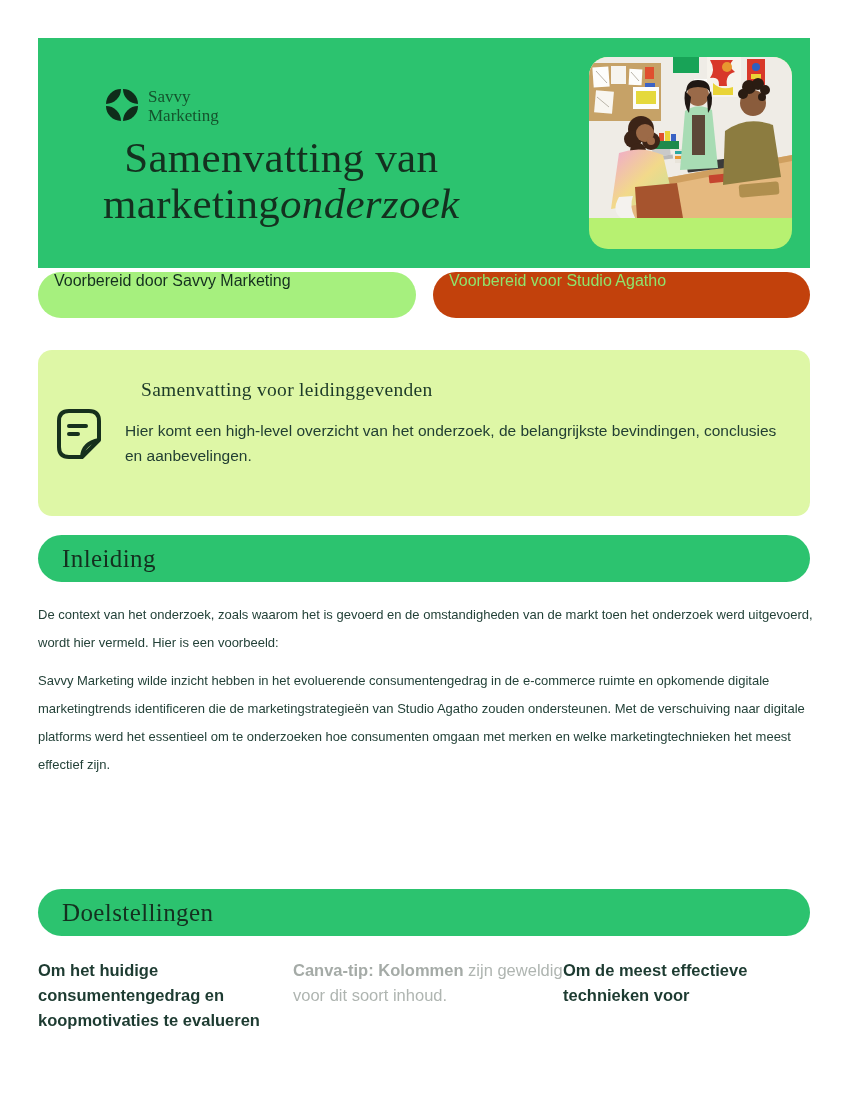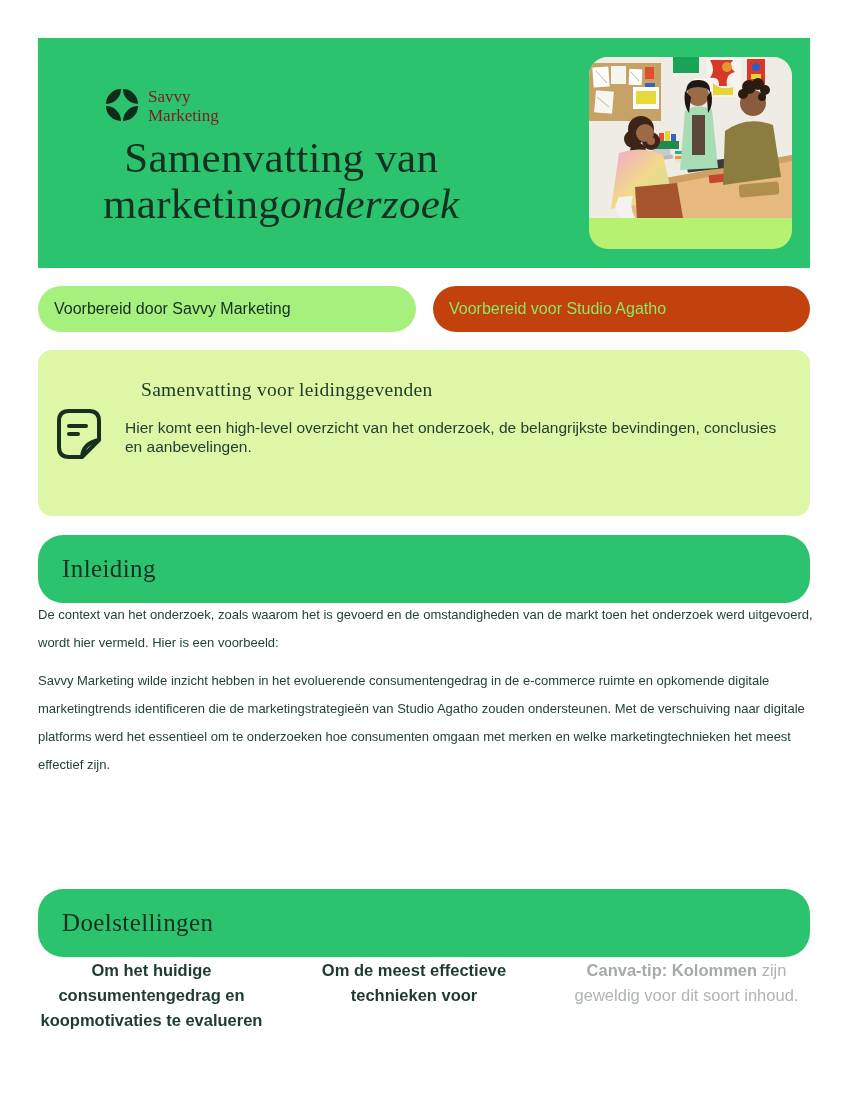"Savvy" .brand-name { color: #7f1d1d -> #14532d }
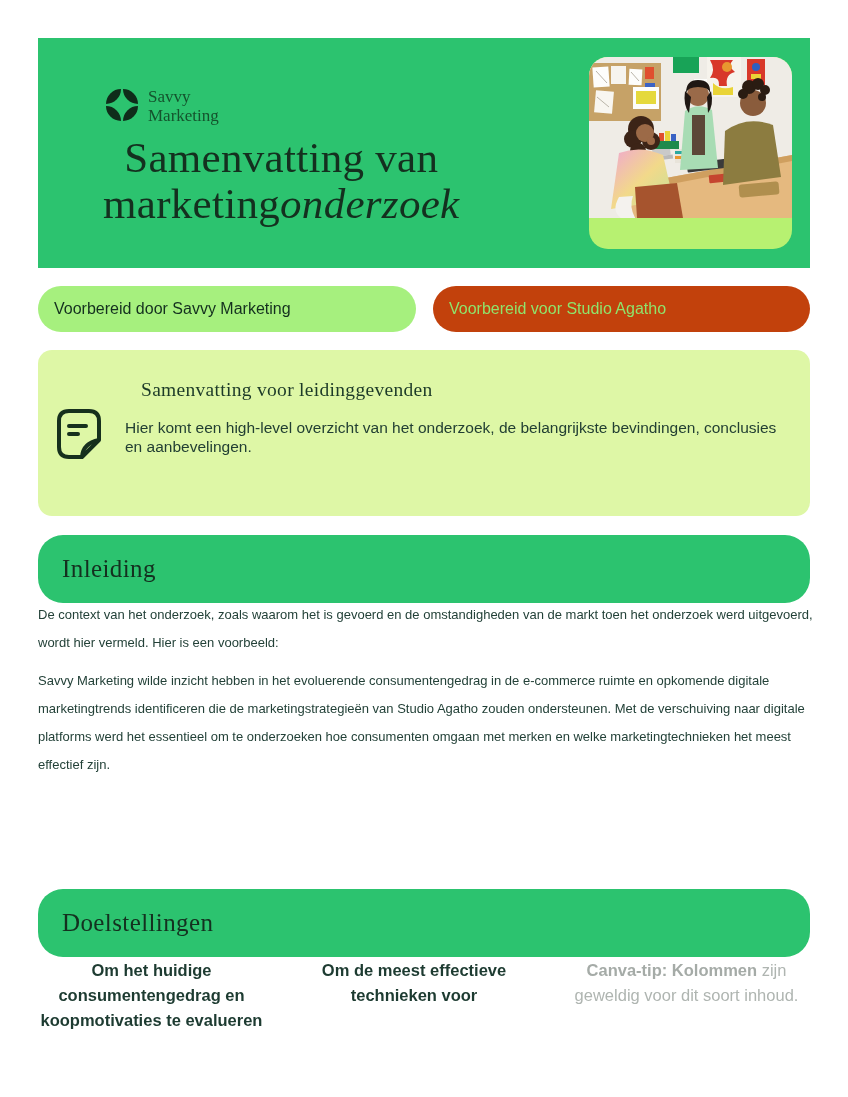"Voorbereid door Savvy Marketing" .pill { align-items: center -> none; top: 286px -> 272px }
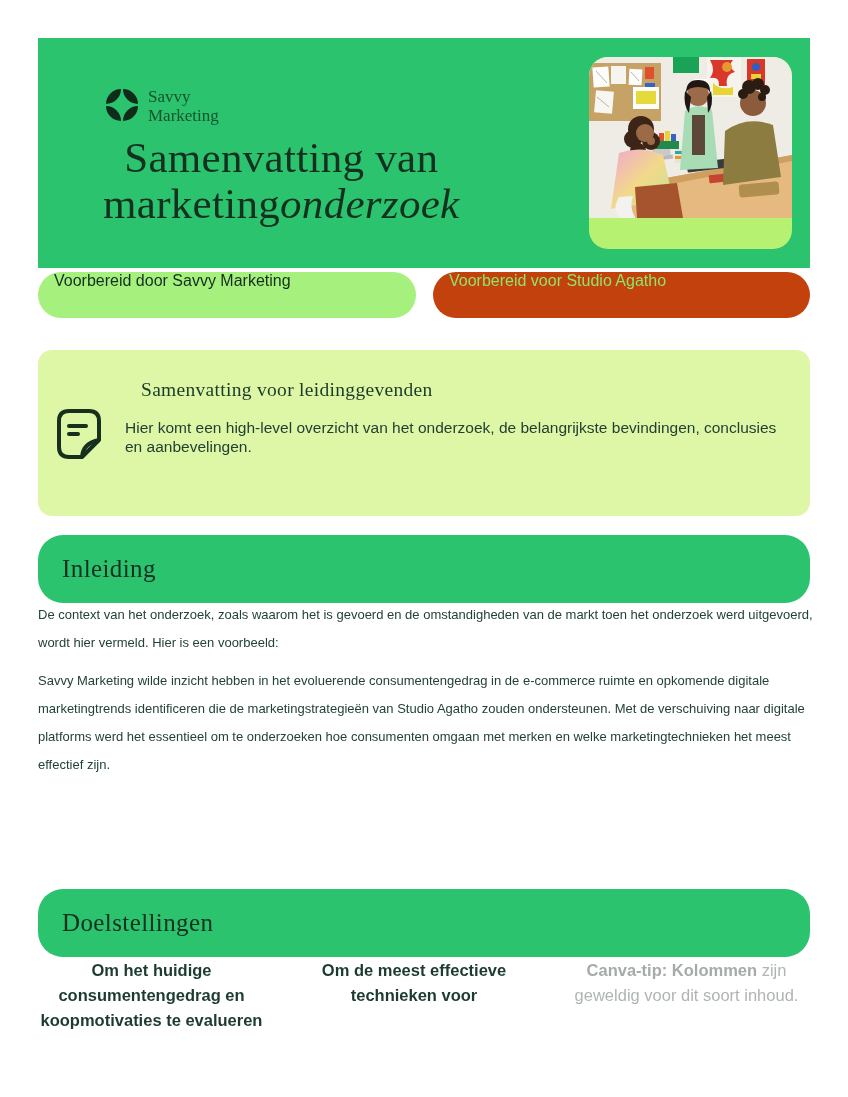"Hier komt een high-level overzicht" .exec-content p { line-height: 19px -> 25px }
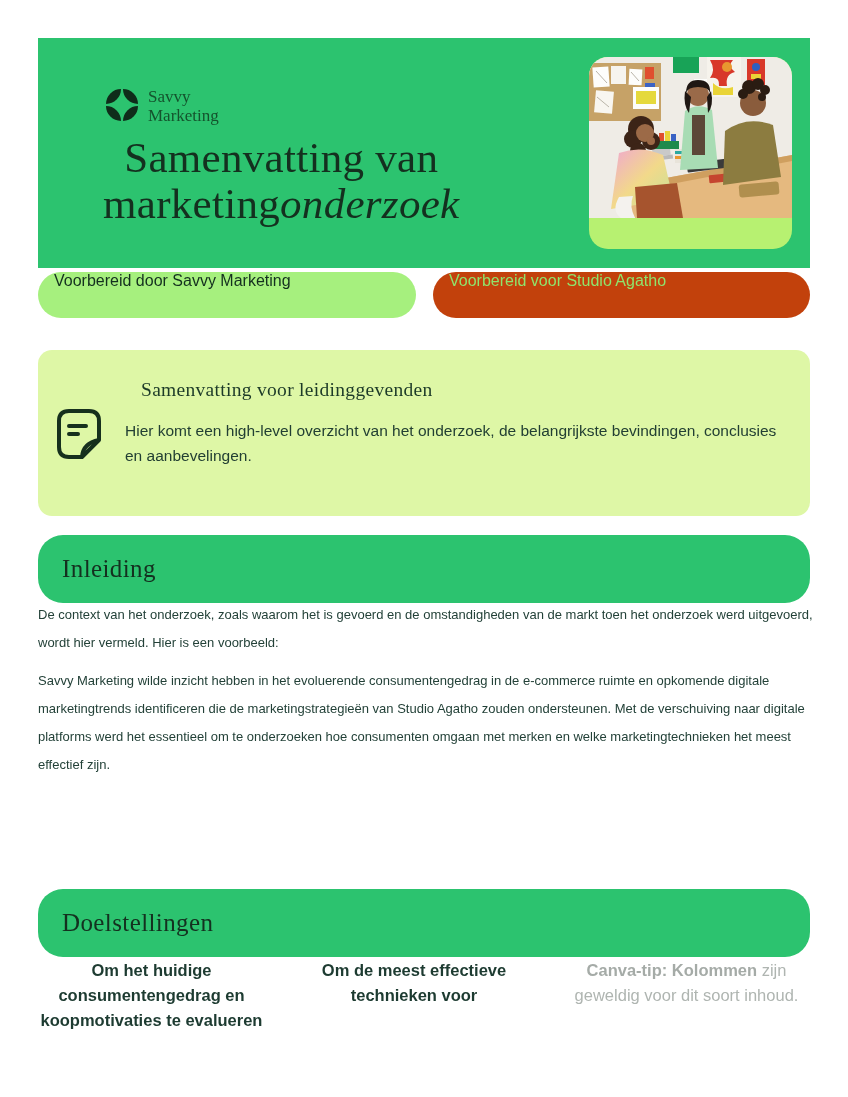"Inleiding" .section-bar { height: 68px -> 47px }
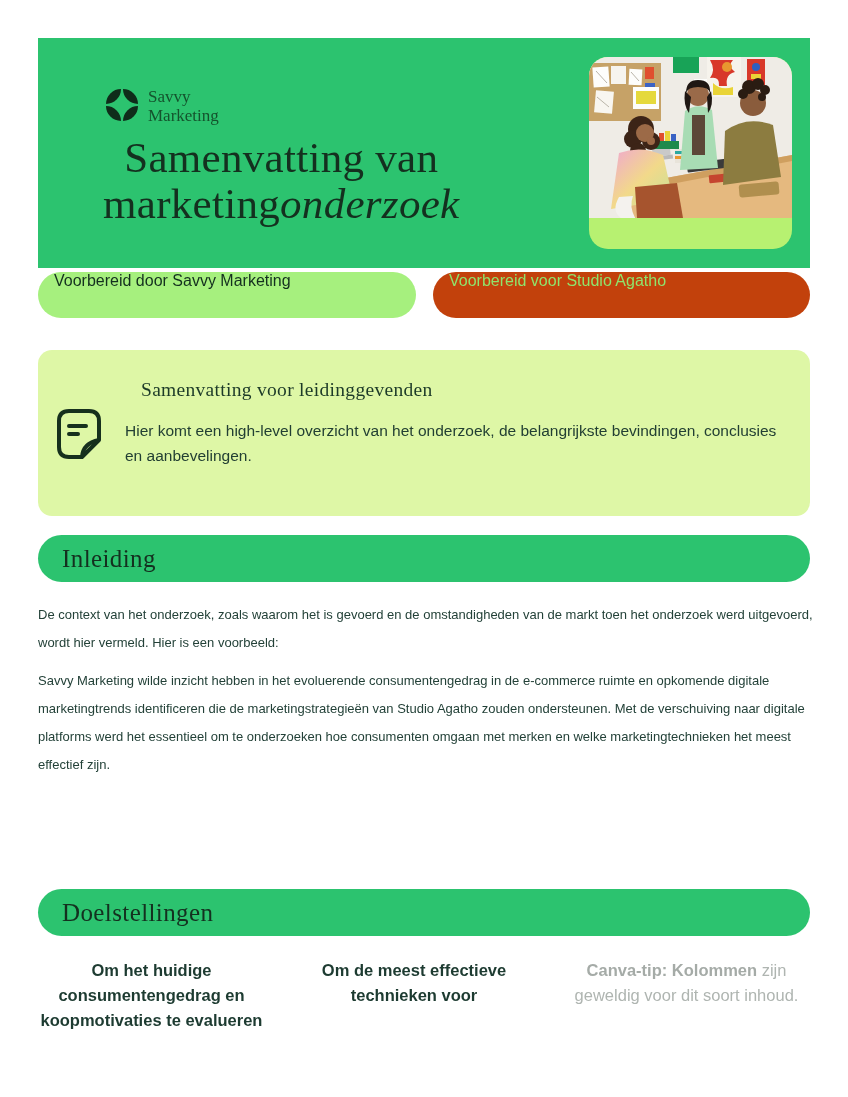"Om het huidige consumentengedrag en" .col { text-align: center -> none }
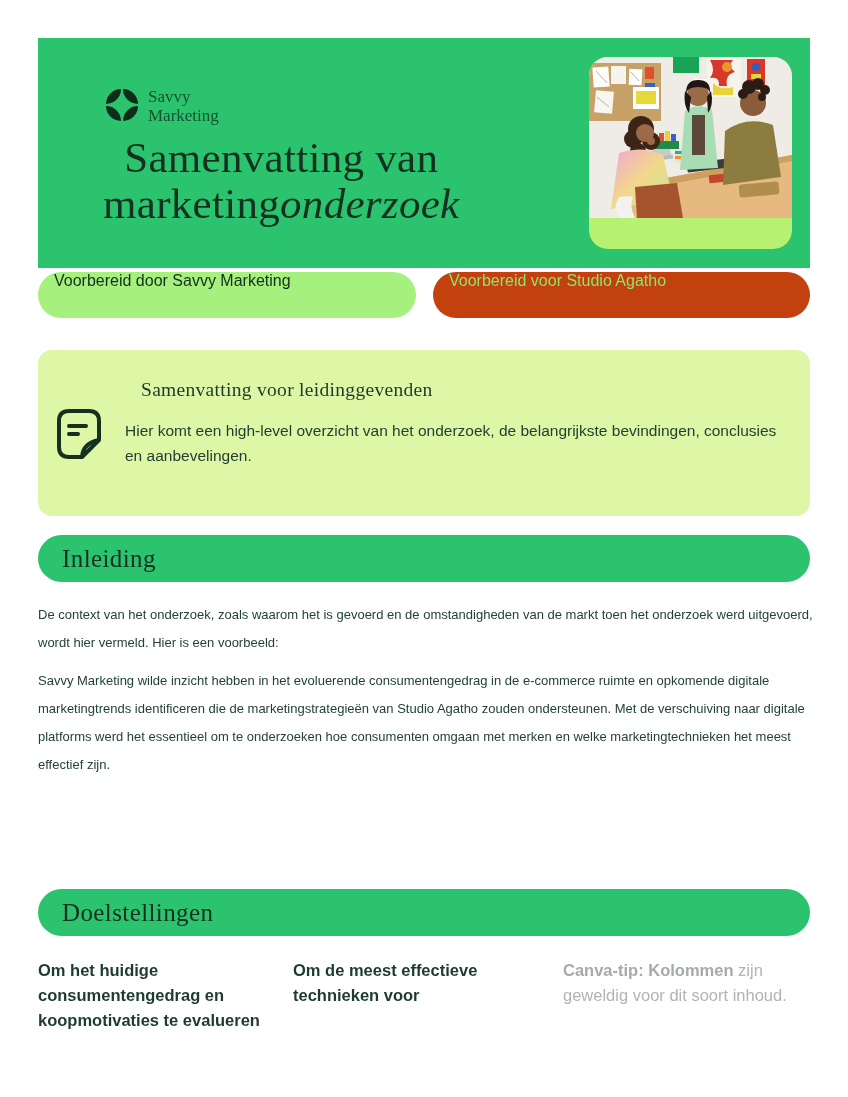"Om de meest effectieve technieken" p.col { order: before "Canva-tip: Kolommen zijn geweldig voor" -> after "Canva-tip: Kolommen zijn geweldig voor" }
